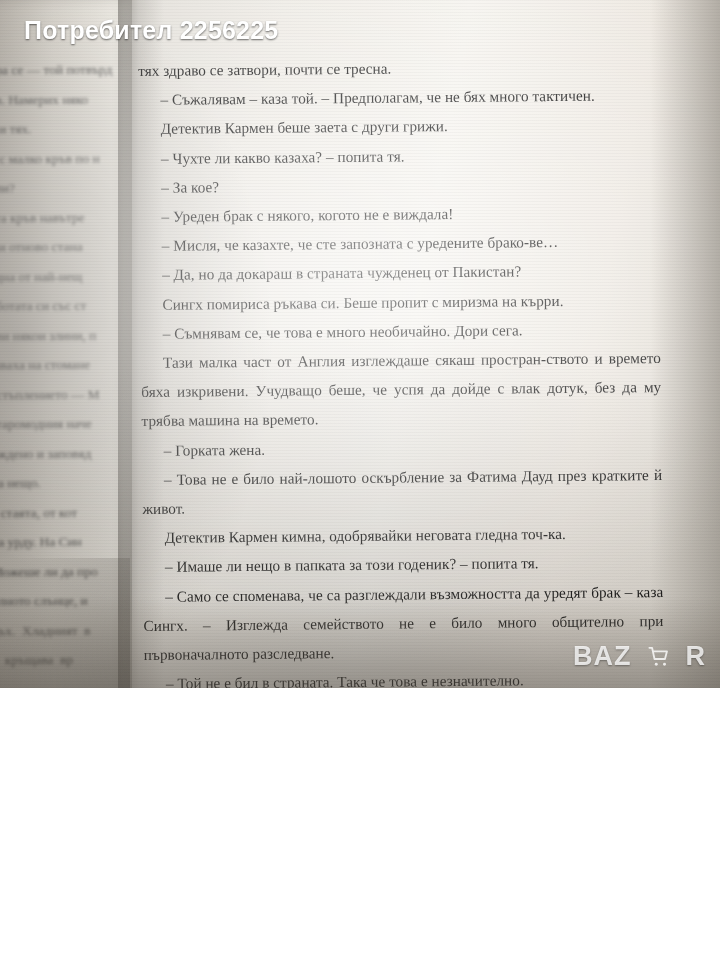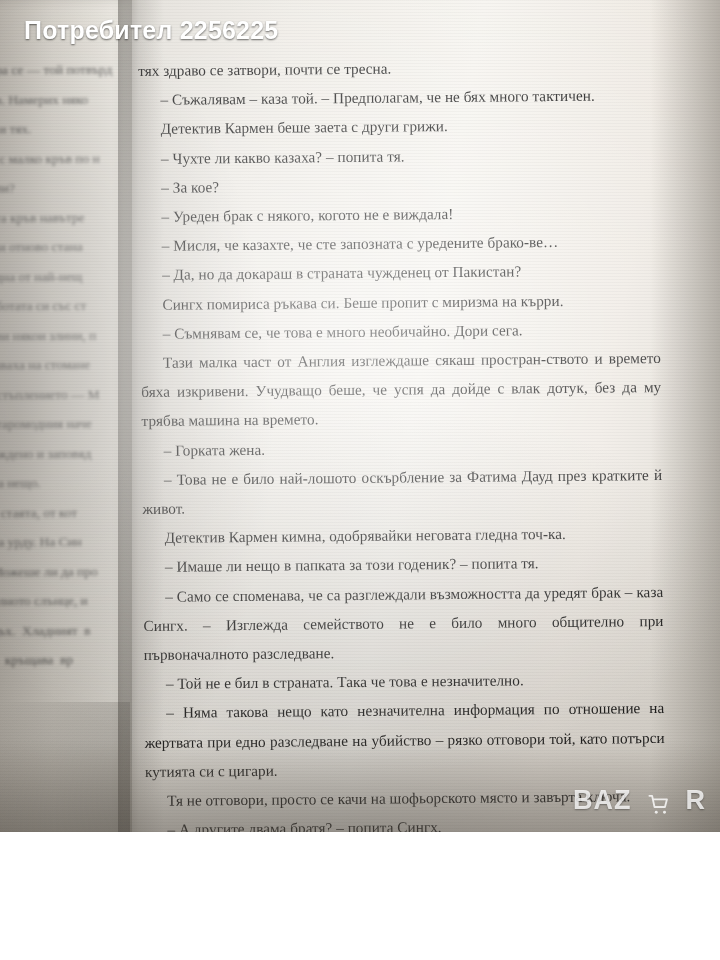"Потребител 2256225" #page { height: 832px -> 688px }
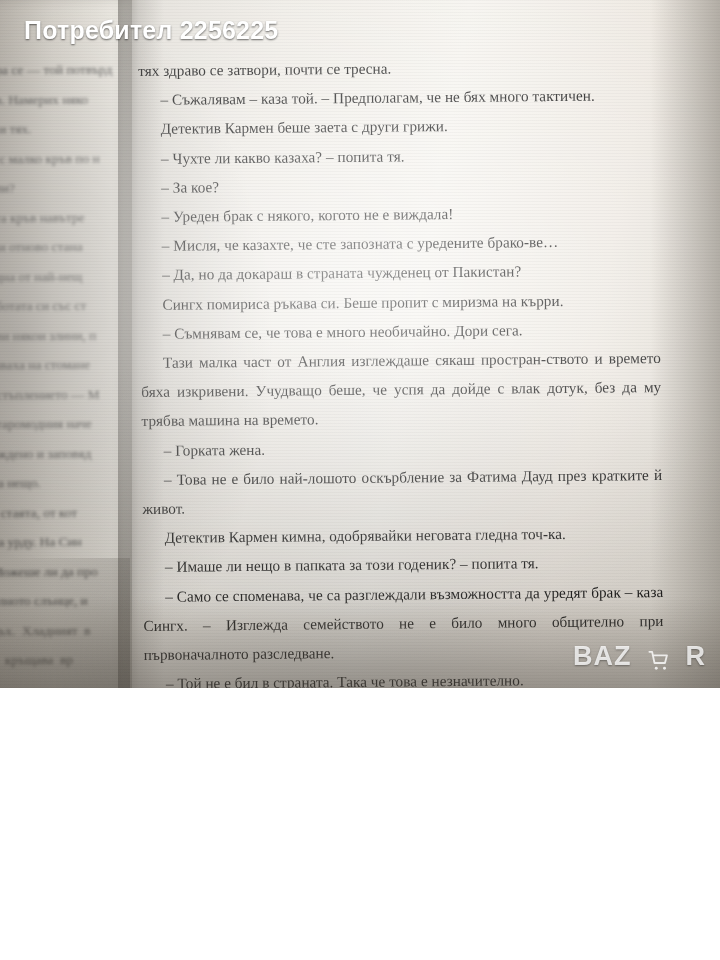"BAZ" .watermark { align-items: flex-end -> center }
